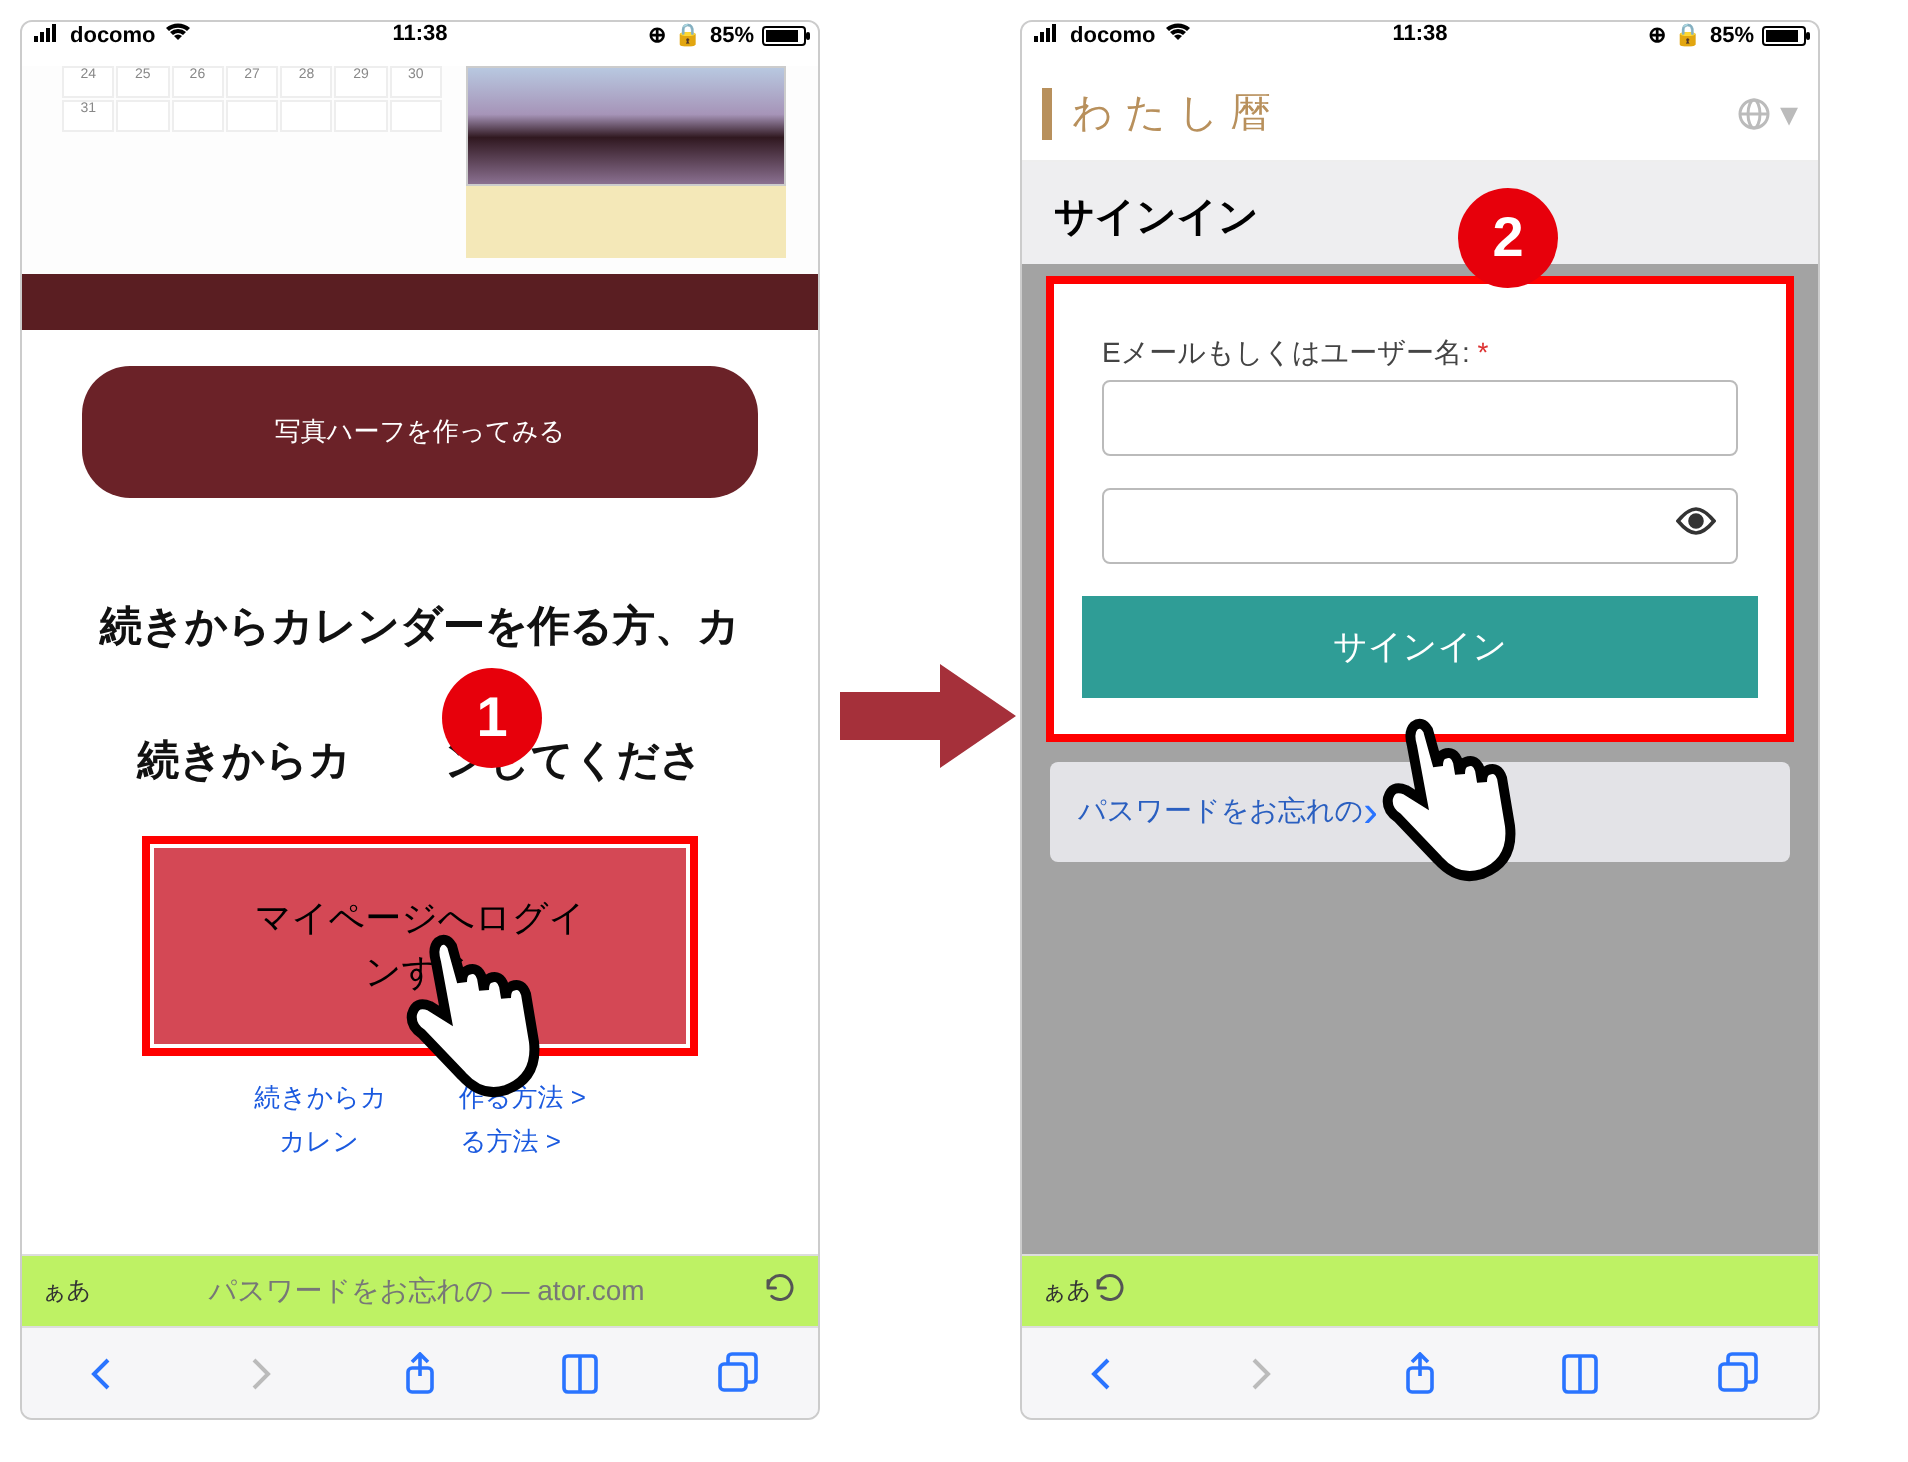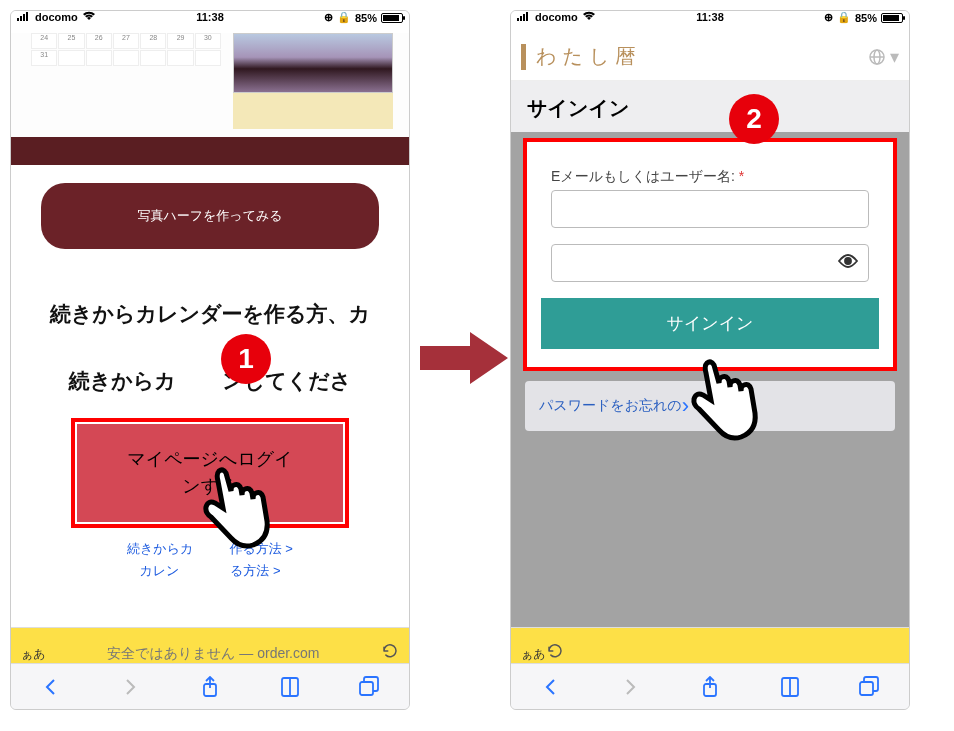"ぁあ" .addr { align-items: flex-end -> center; background: #fde047 -> #bef264 }
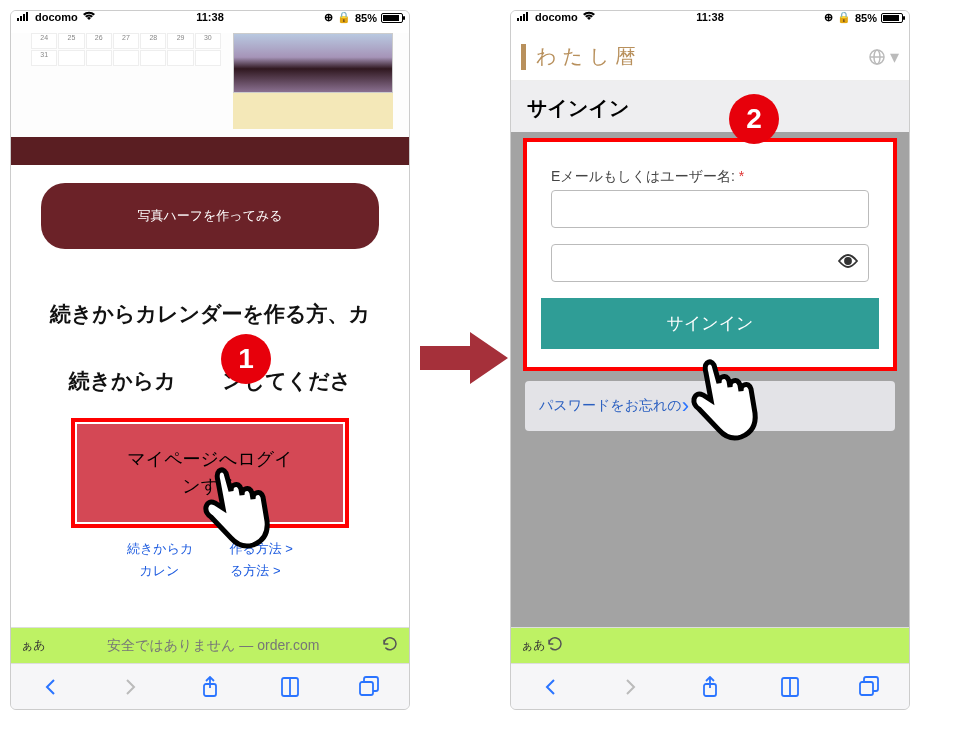"安全ではありません — order.com" span.a-text { text: 安全ではありません — order.com -> パスワードをお忘れの — ator.com }
